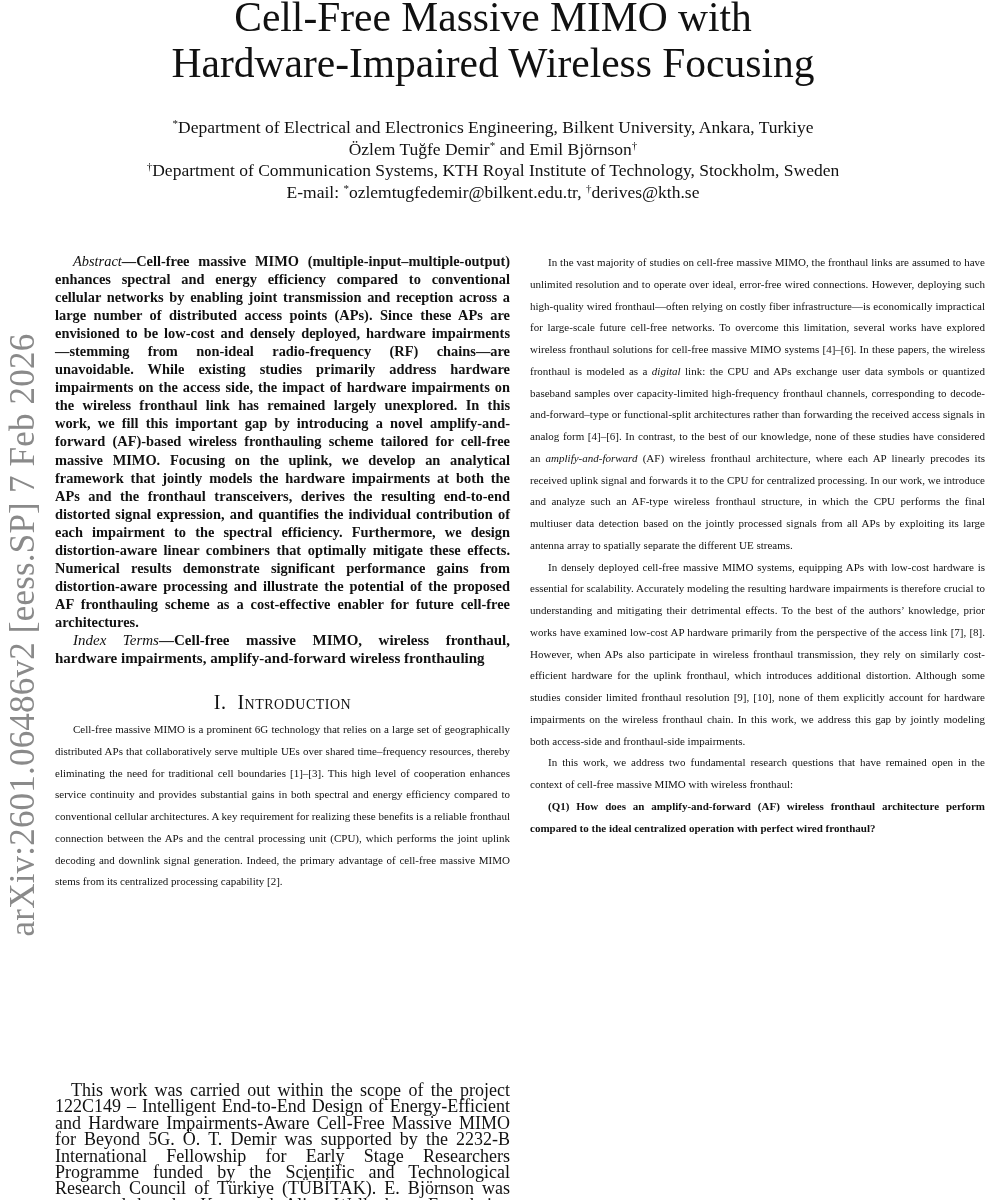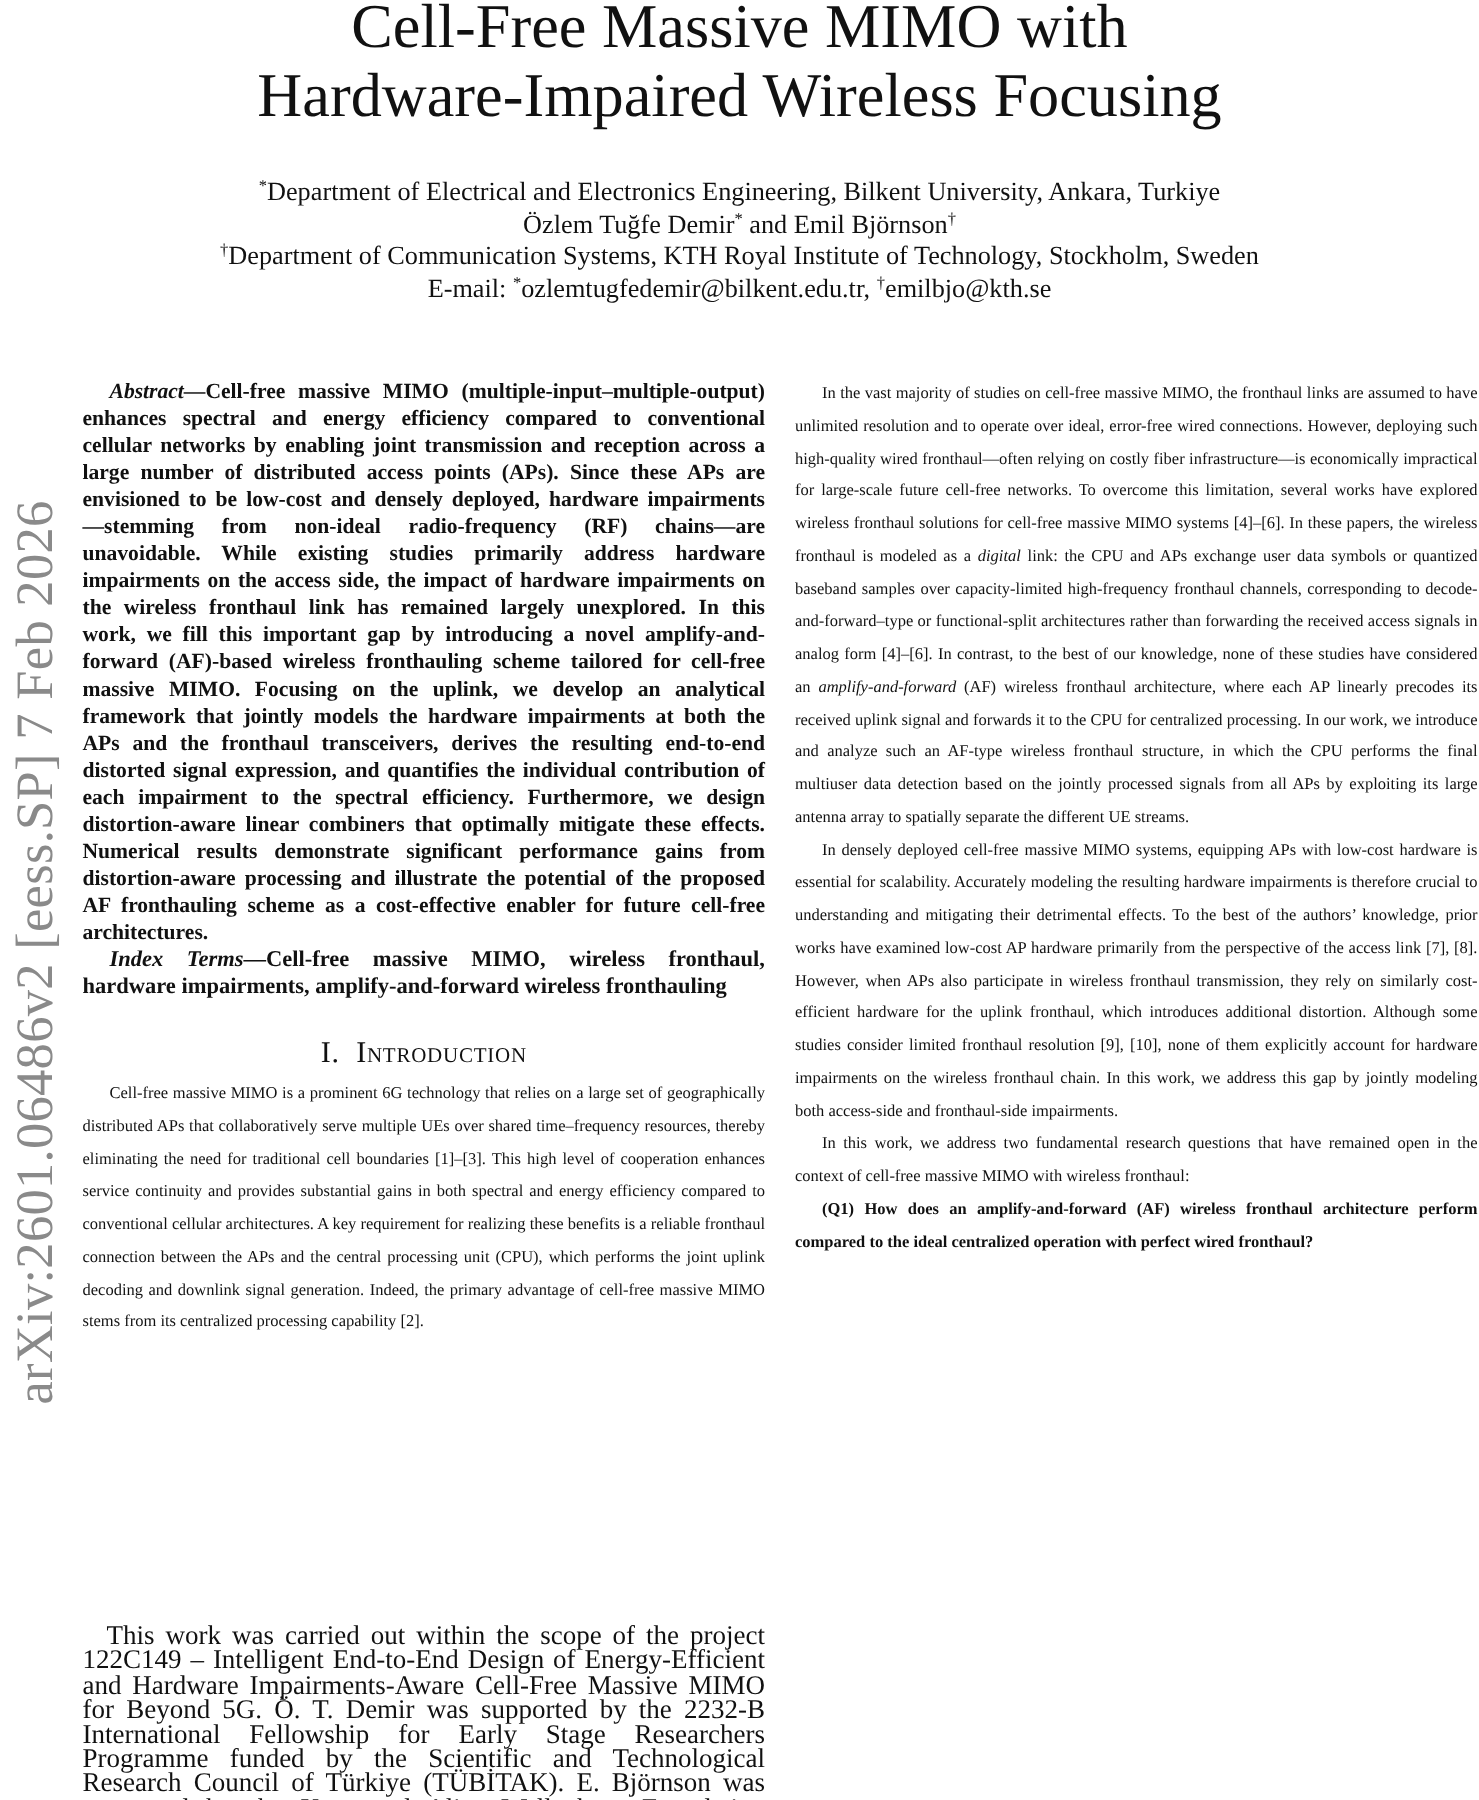"emilbjo@kth.se" span { text: emilbjo@kth.se -> derives@kth.se }
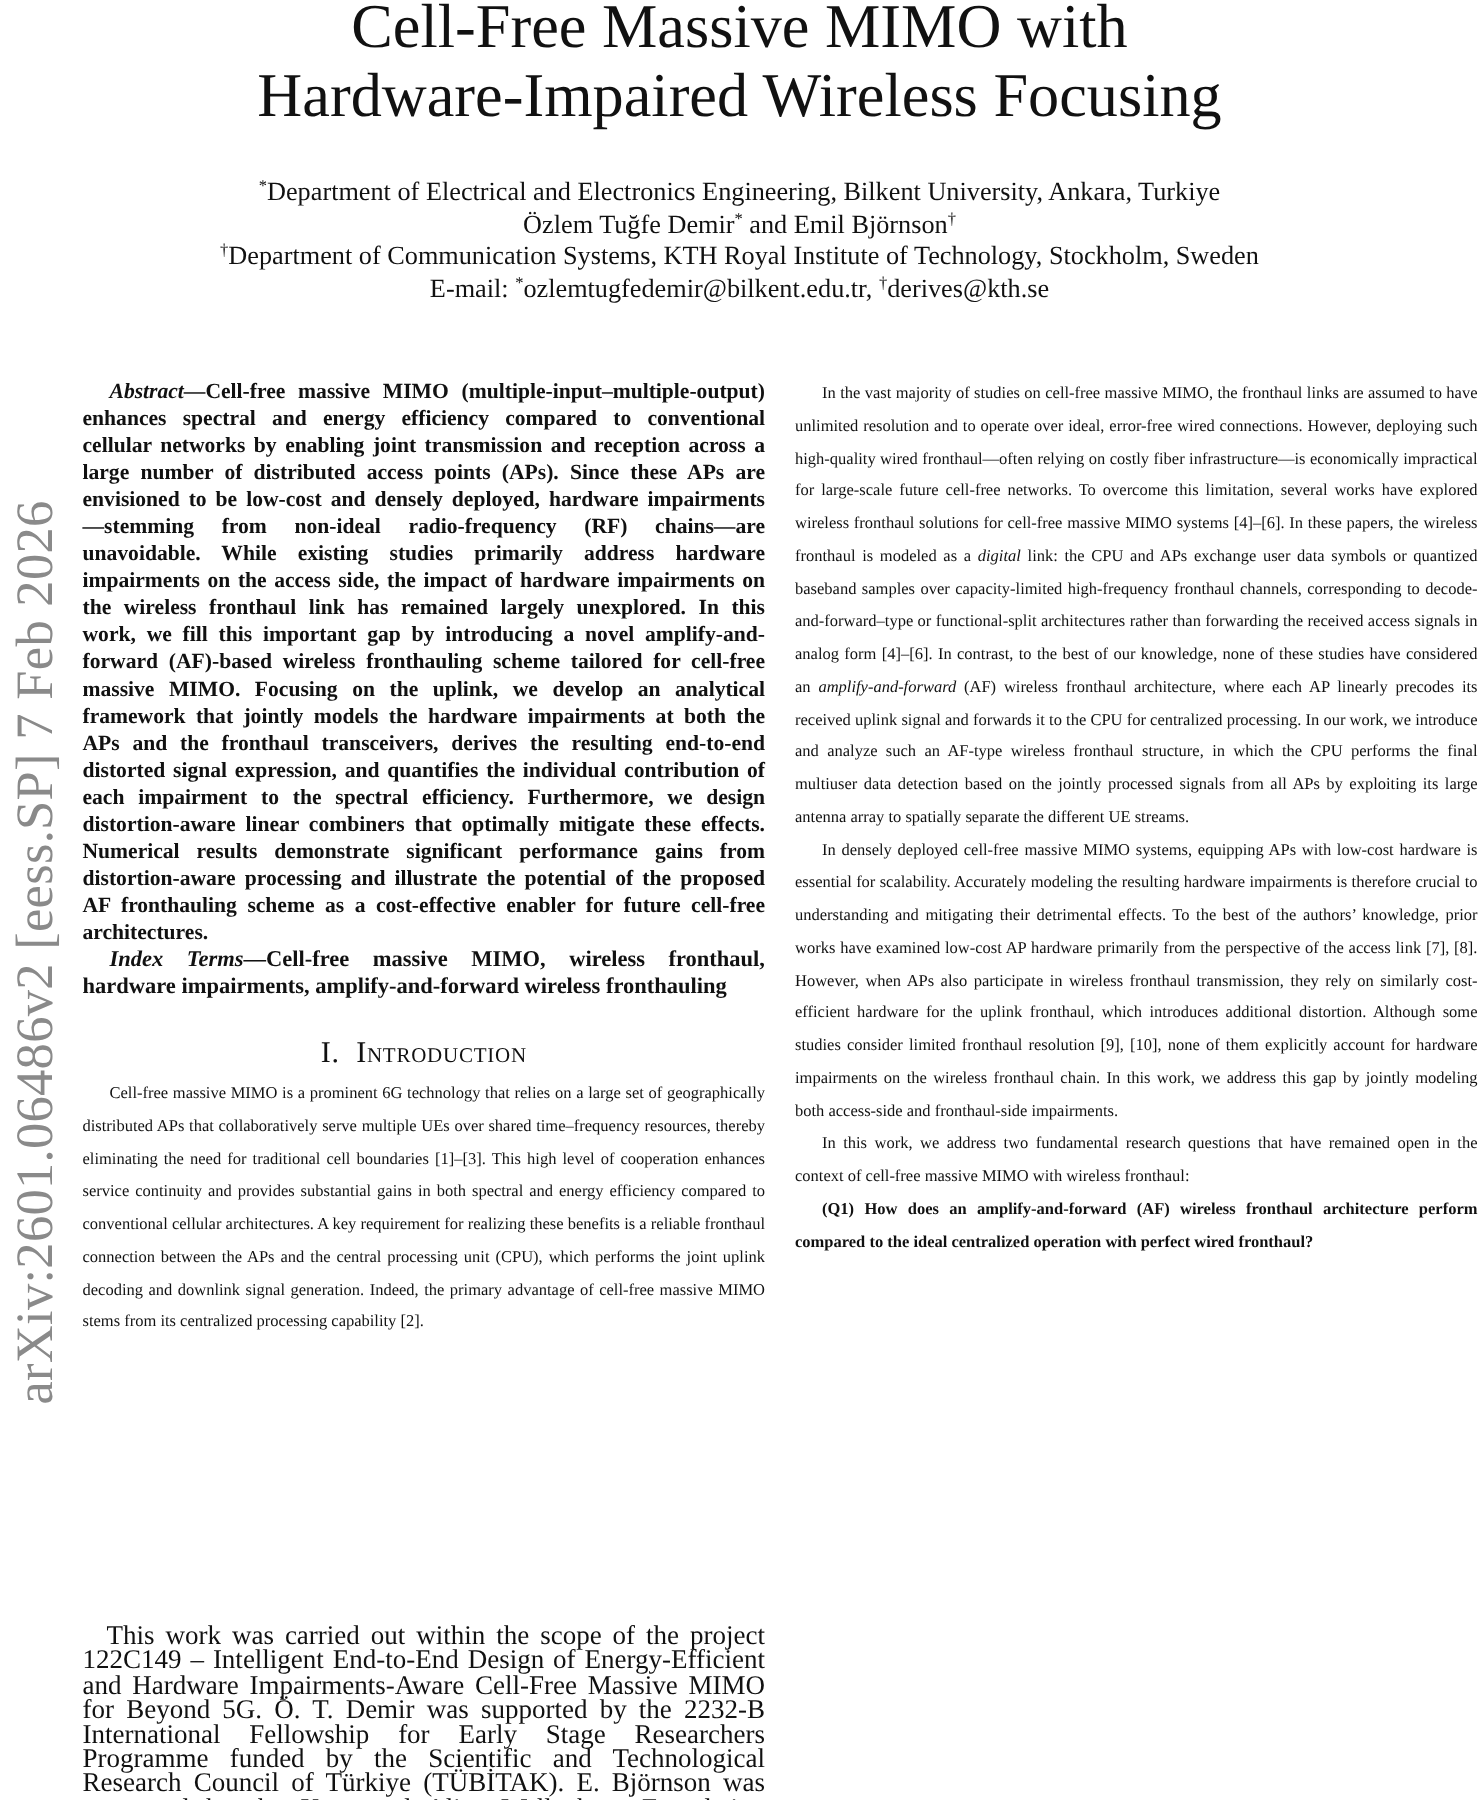"Abstract" .abstract i, .index-terms i { font-weight: bold -> normal }
